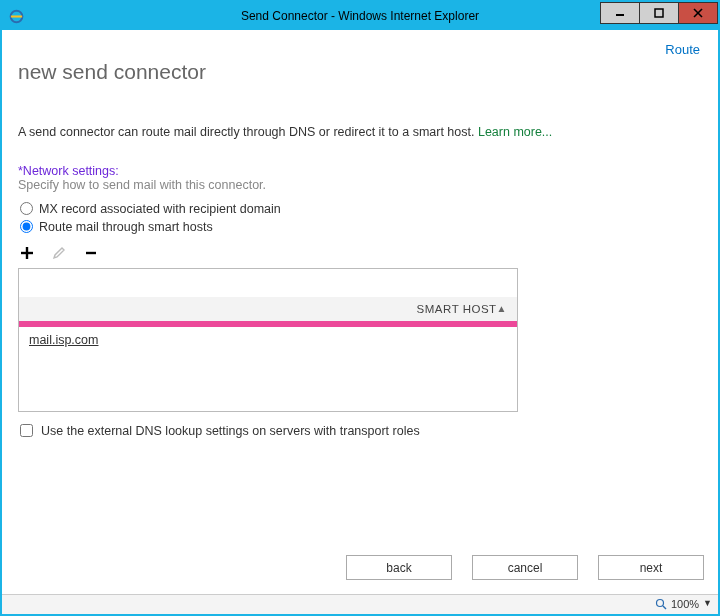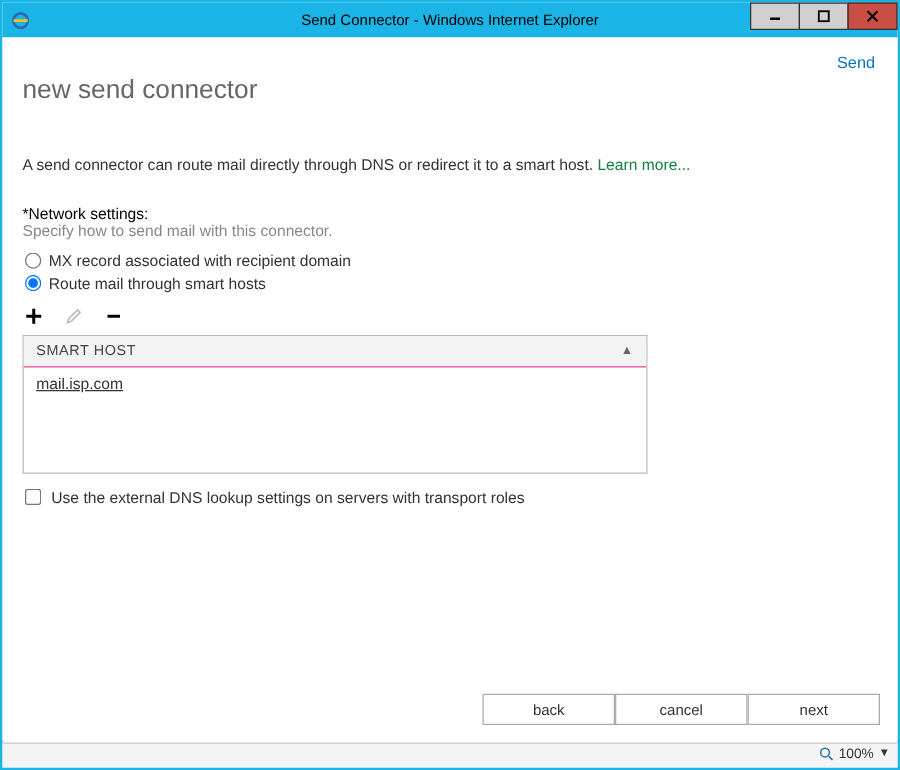"Send" span.help-link { text: Send -> Route }
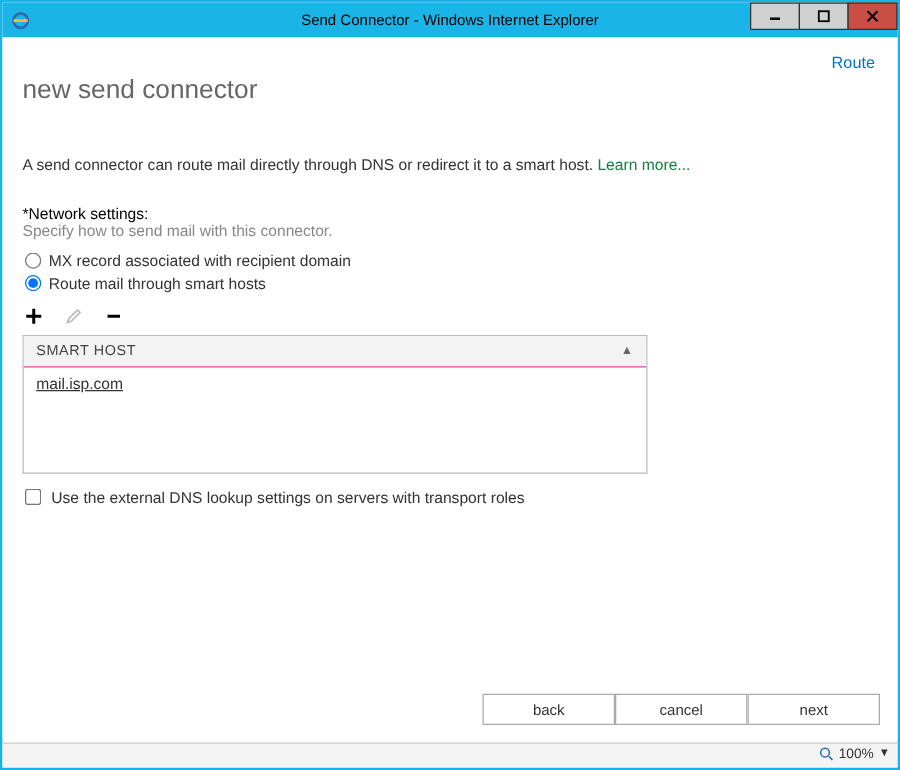"*Network settings:" .section-label { color: #000000 -> #6d28d9 }
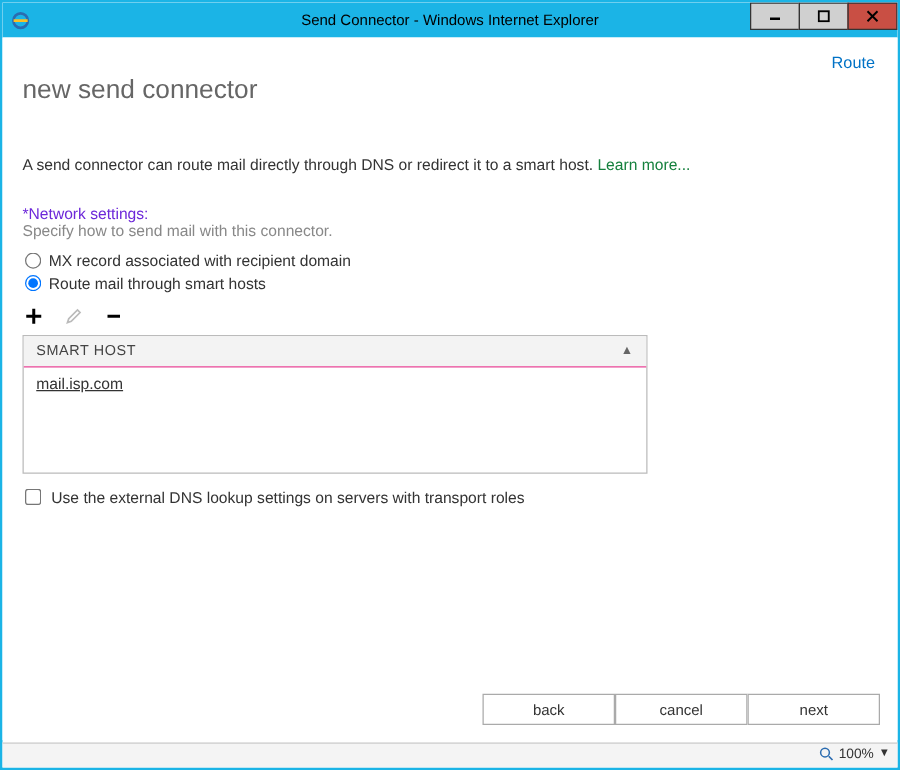"SMART HOST" .grid-header { border-bottom: 1px solid #ec4899 -> 6px solid #ec4899; justify-content: space-between -> flex-end; margin-top: none -> 28px }
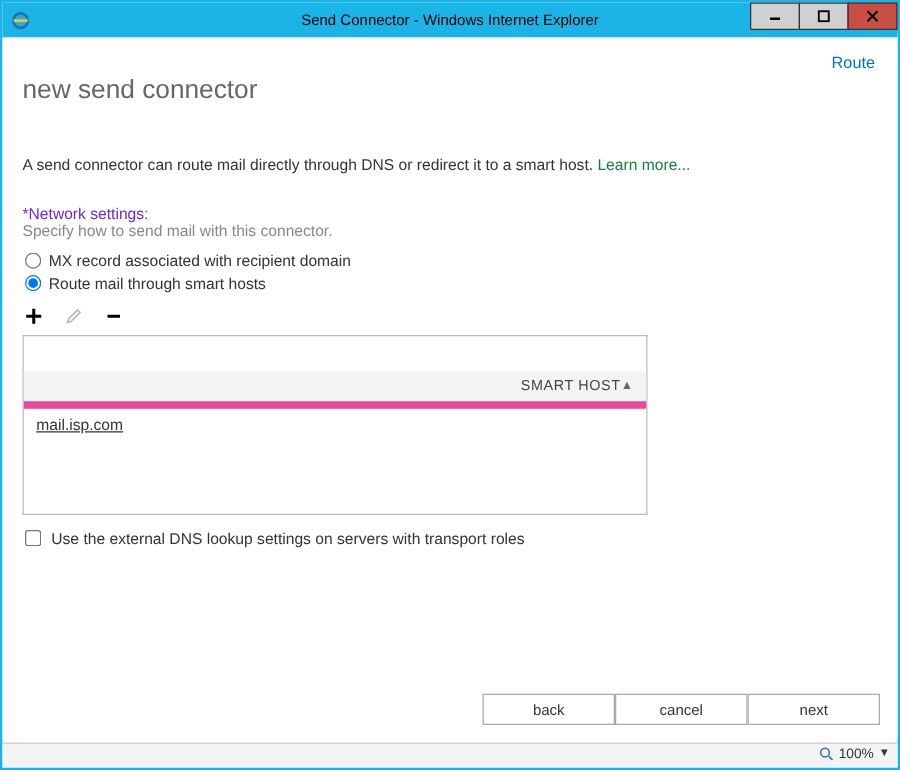"back" .footer-btns { gap: 0 -> 20px }
